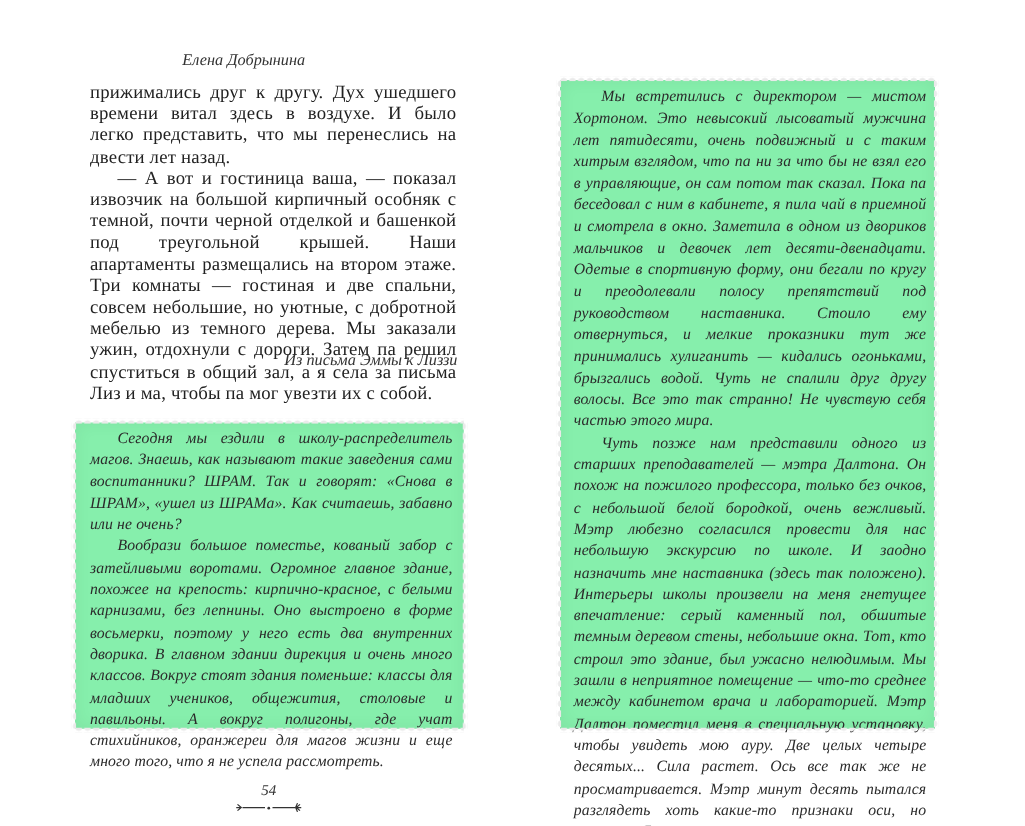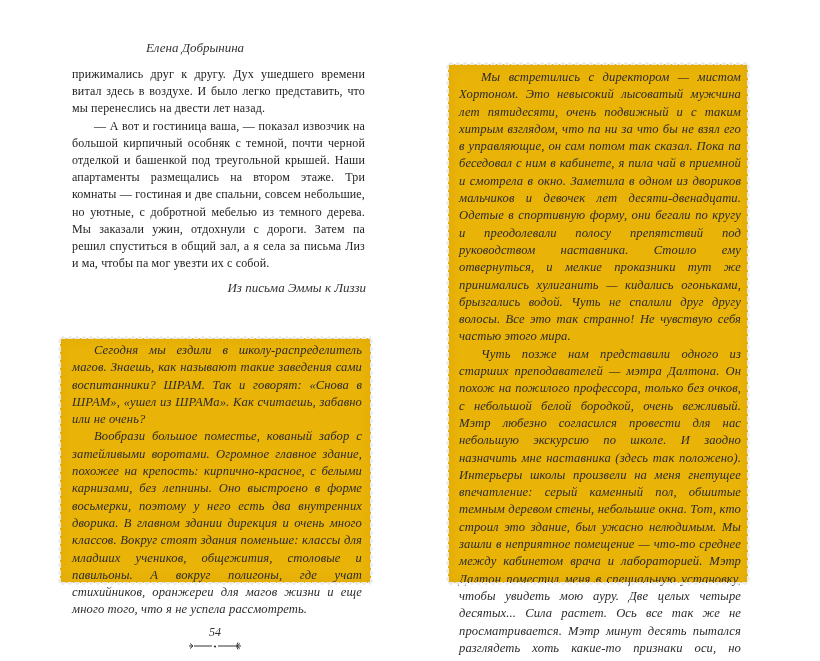"прижимались друг к другу. Дух" .body-text { font-size: 12px -> 15px }
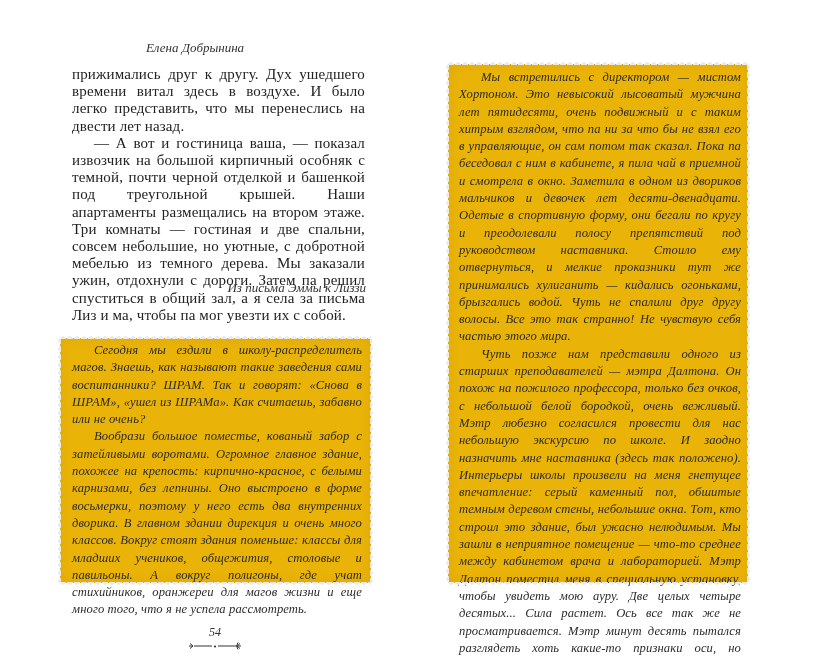"Мы встретились с директором —" .letter-box { background: #eab308 -> #86efac }
